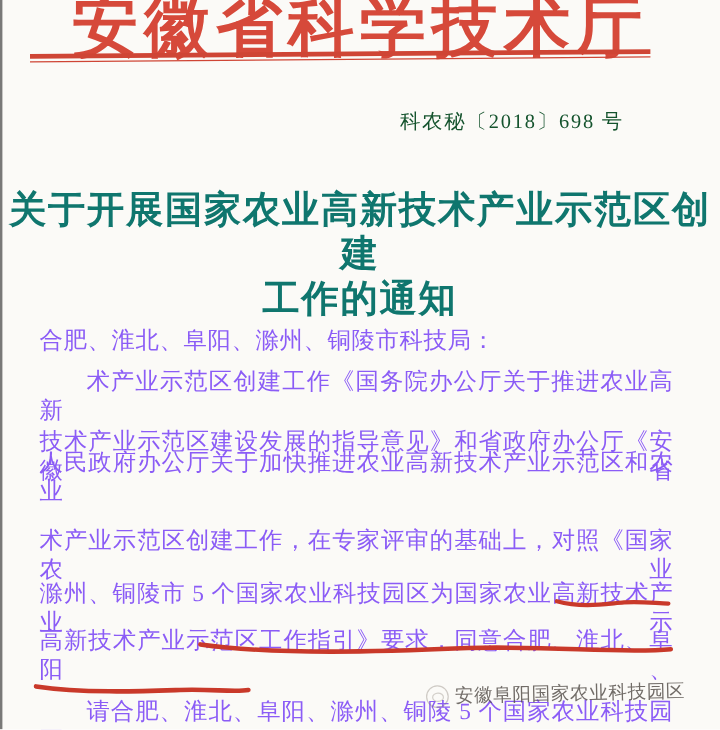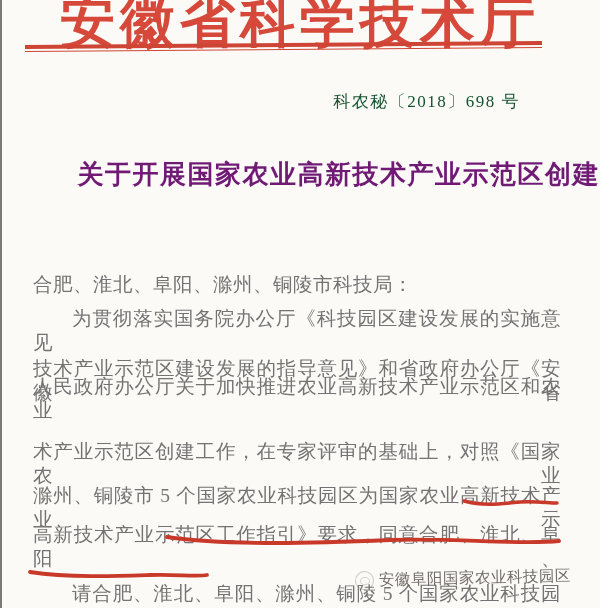"关于开展国家农业高新技术产业示范区创建" .title { color: #701a75 -> #0f766e; font-size: 26px -> 31px; text-align: right -> center }
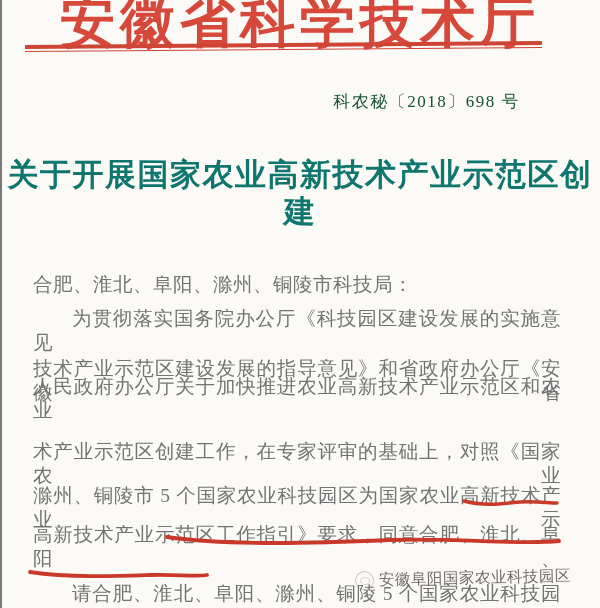"工作的通知" div { html: none -> <div>工作的通知</div> }
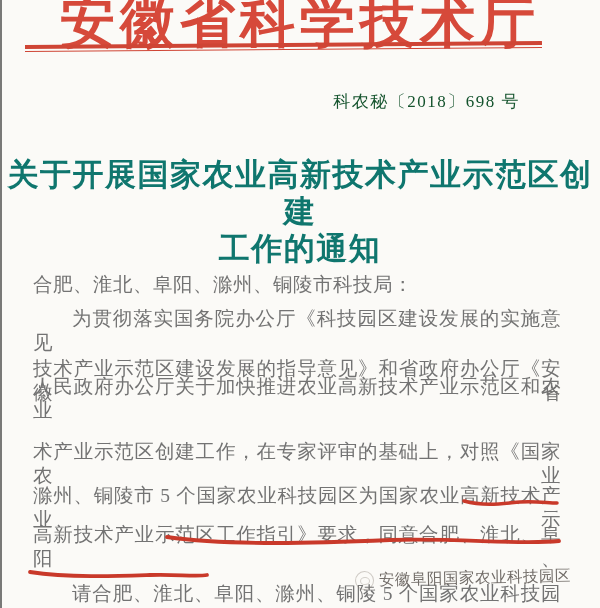"合肥、淮北、阜阳、滁州、铜陵市科技局：" .bline { color: #737373 -> #8b5cf6 }
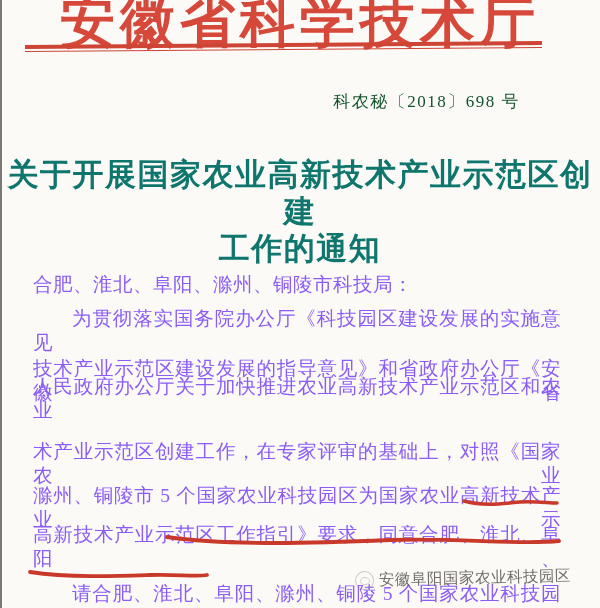"为贯彻落实国务院办公厅《科技园区建设发展的实施意见" div.bline { text: 为贯彻落实国务院办公厅《科技园区建设发展的实施意见 -> 术产业示范区创建工作《国务院办公厅关于推进农业高新 }
